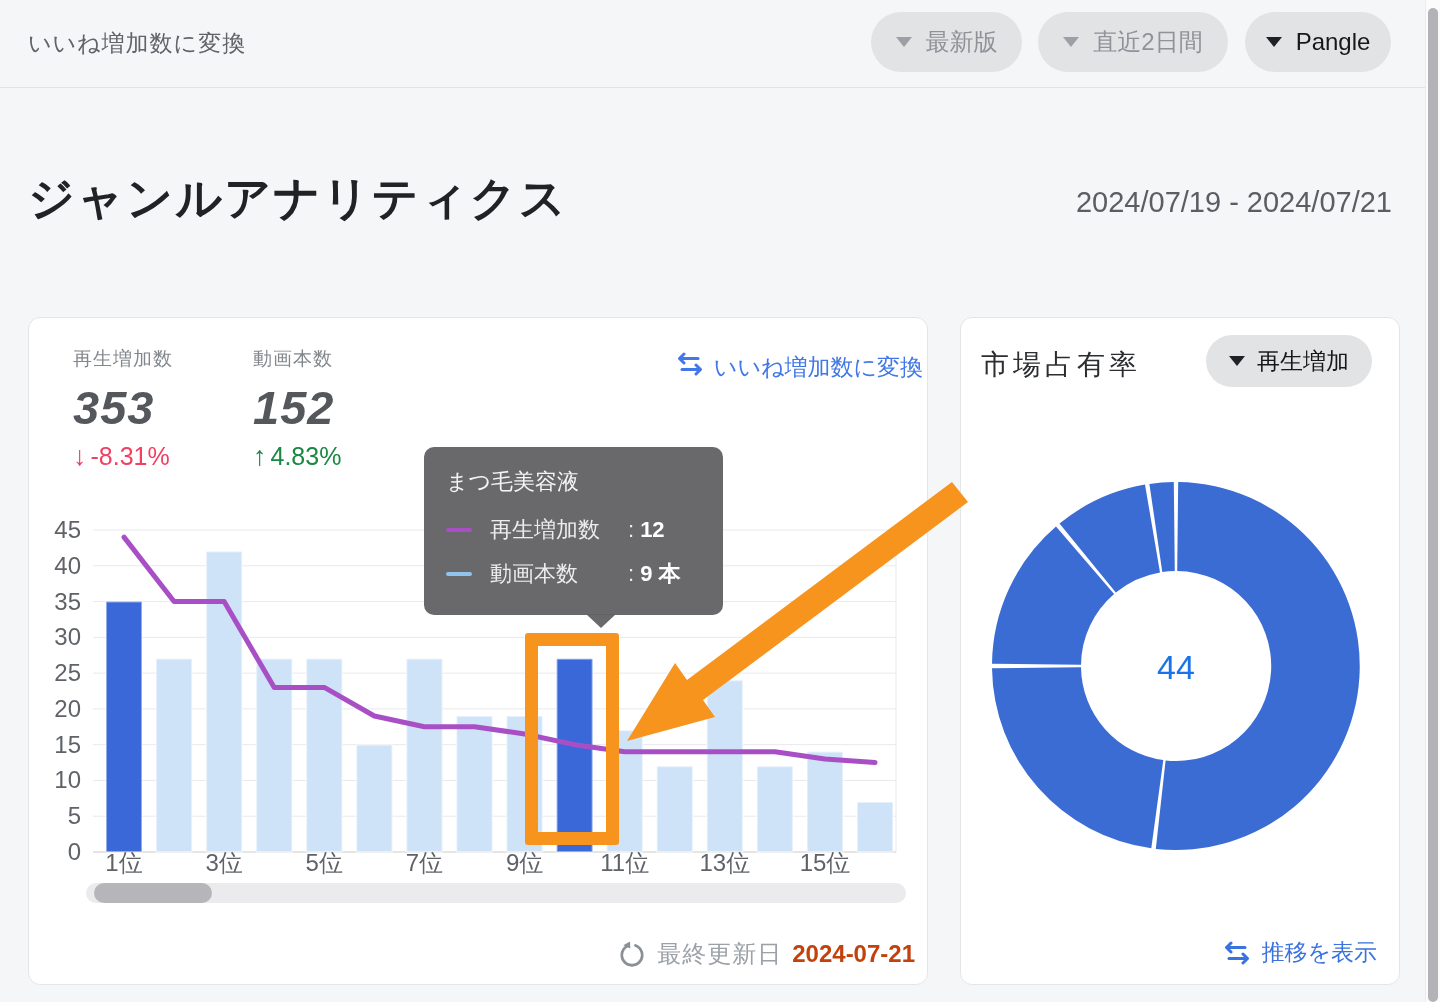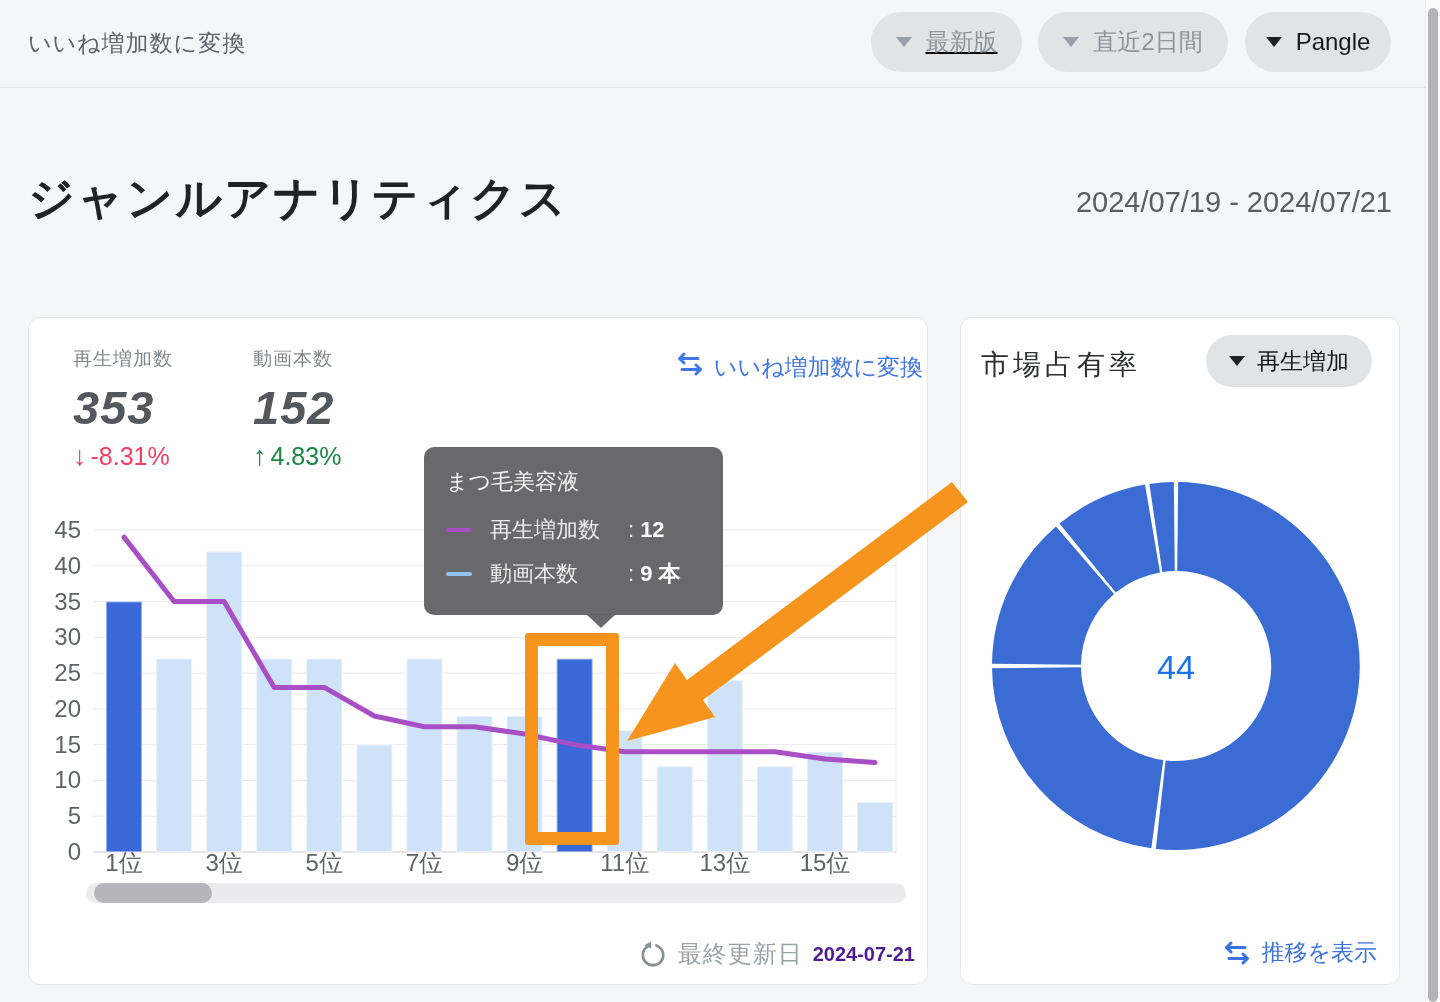"最新版" .pill1 { text-decoration: underline -> none }
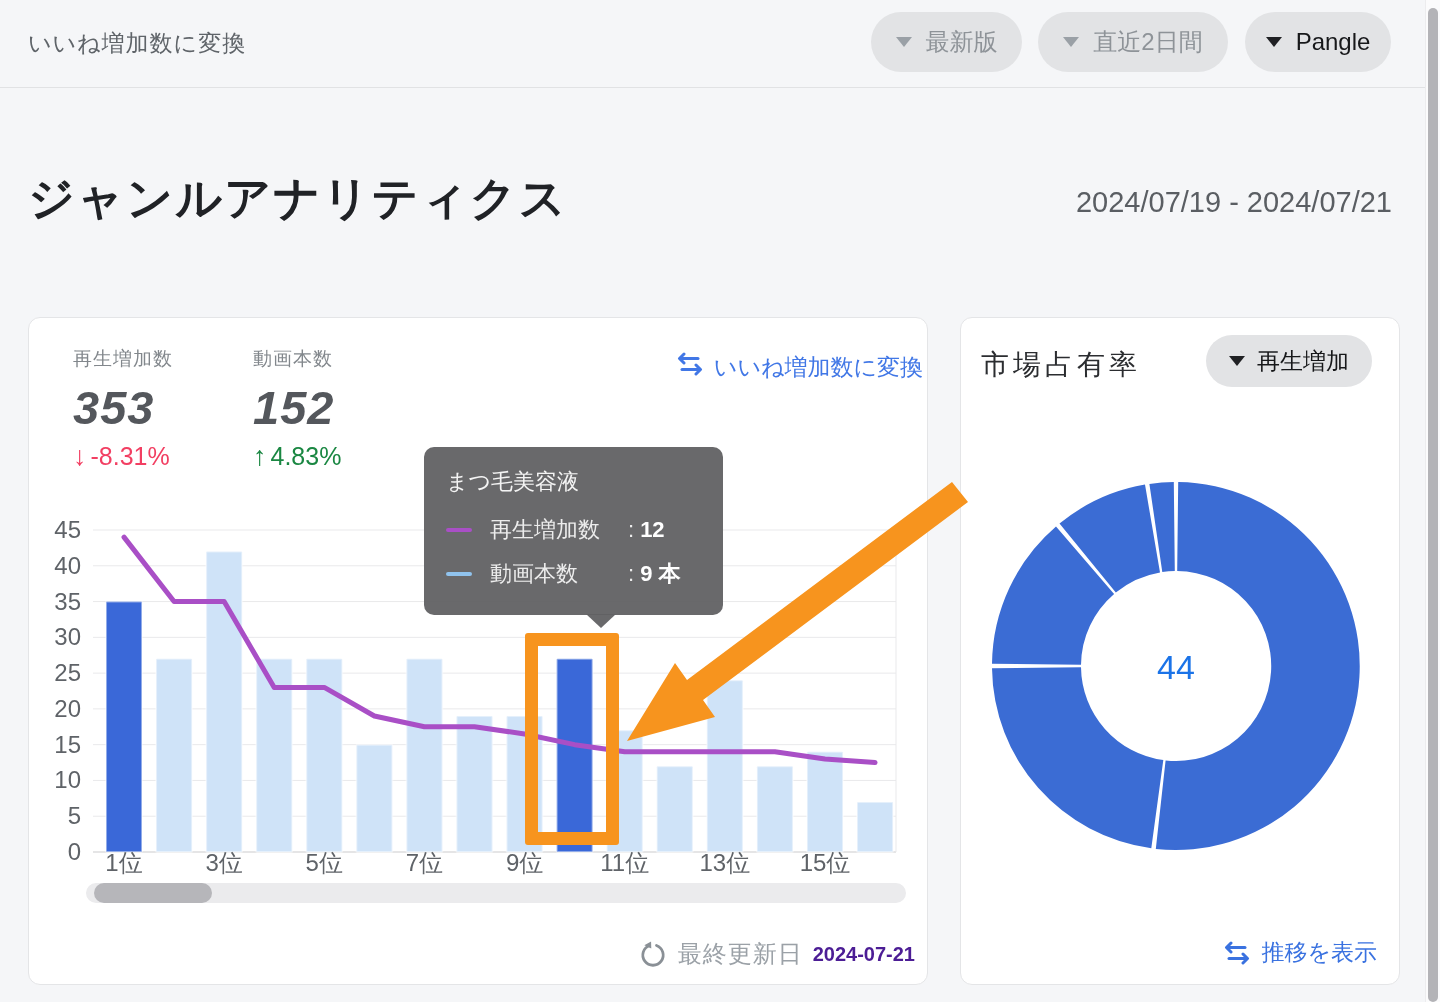"2024-07-21" .last-updated-date { color: #4c1d95 -> #c2410c; font-size: 20px -> 24px }
